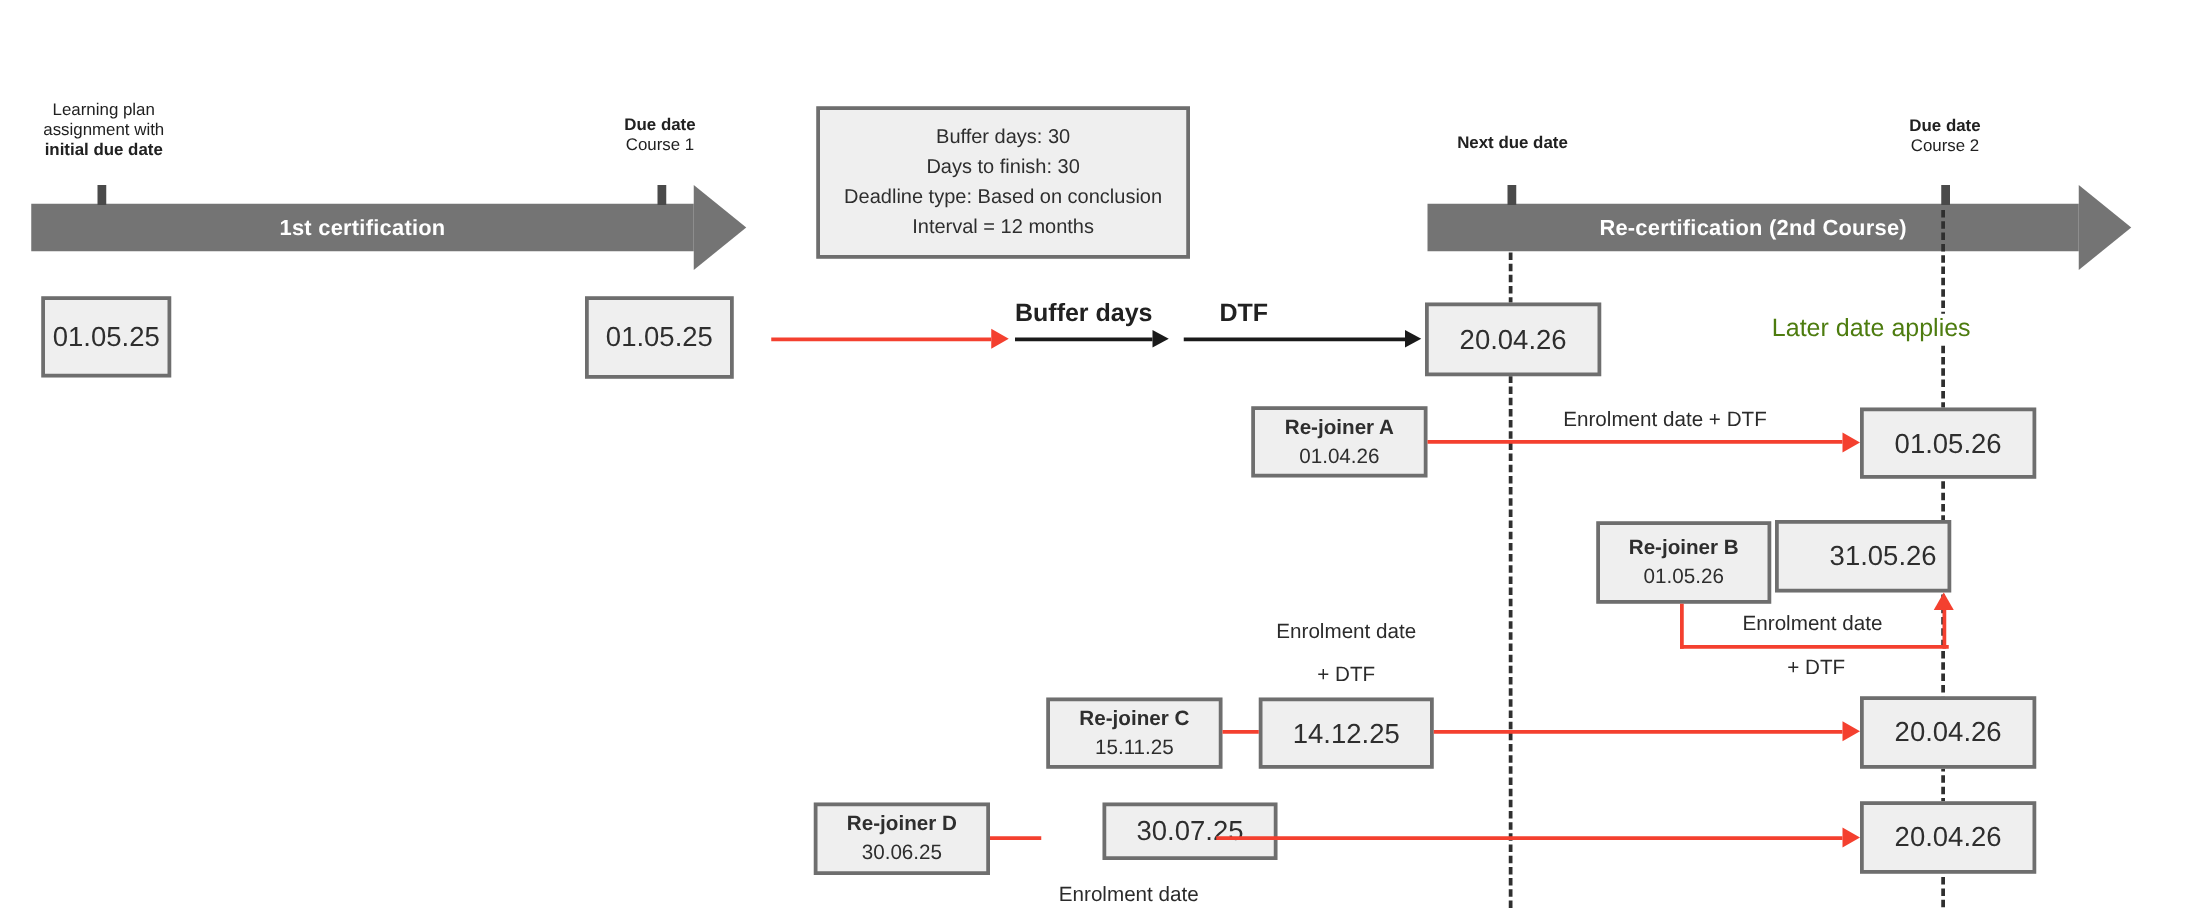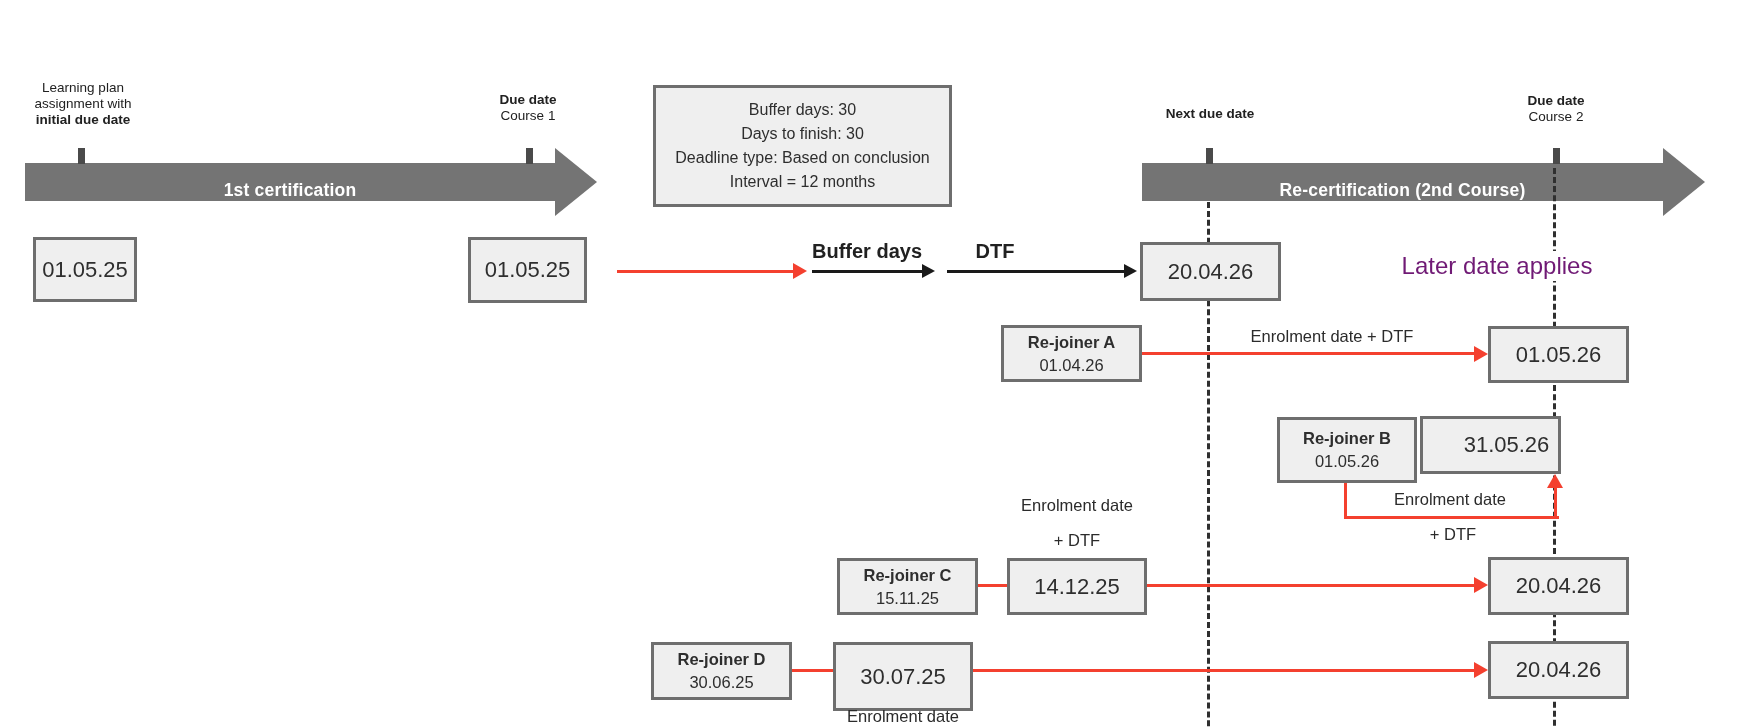"1st certification" .tl-arrow { align-items: flex-end -> center }
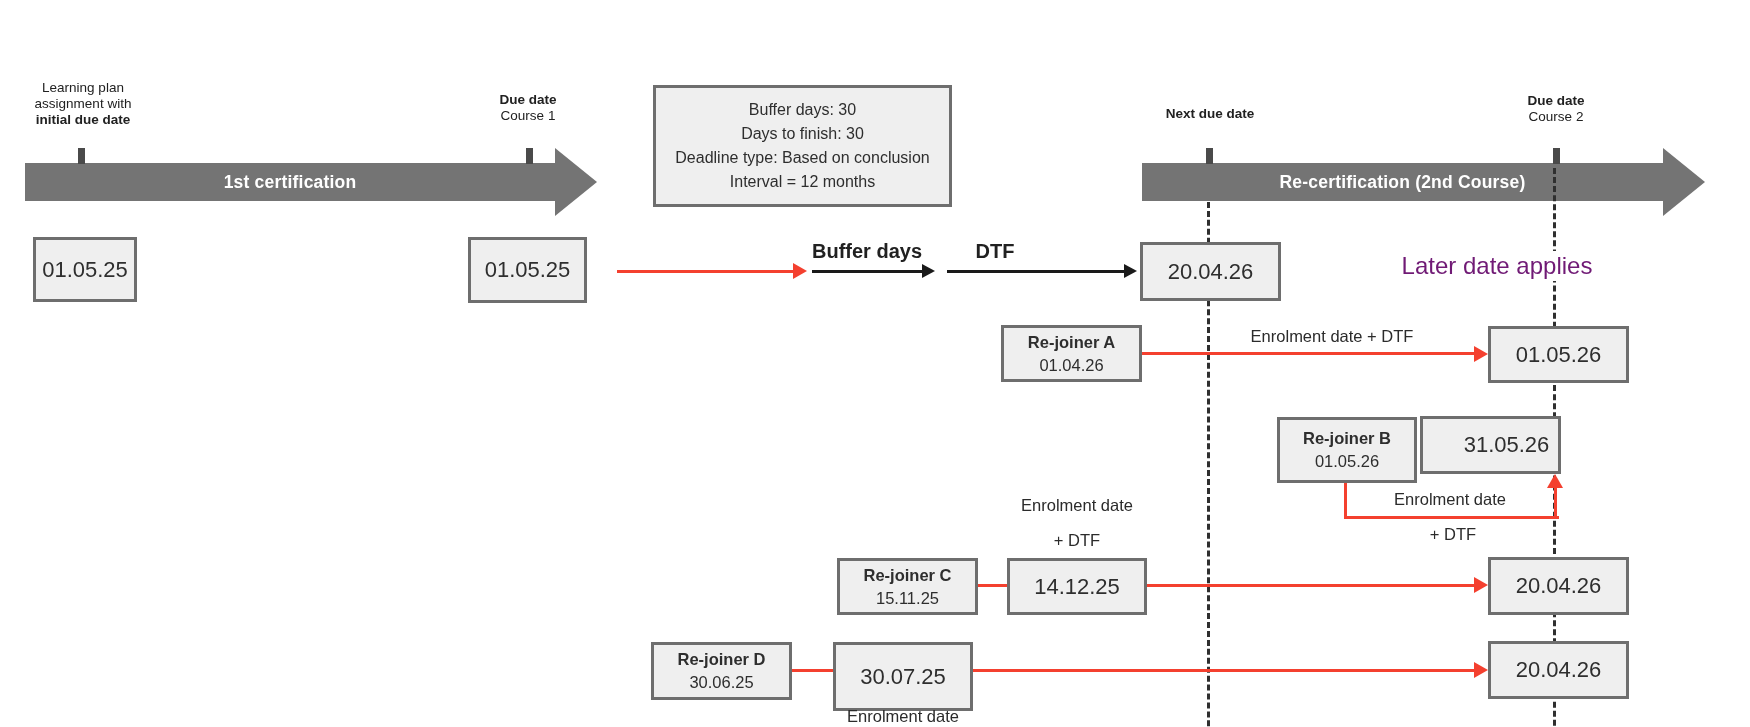"Later date applies" .note { color: #701a75 -> #4d7c0f; font-size: 24px -> 20px }
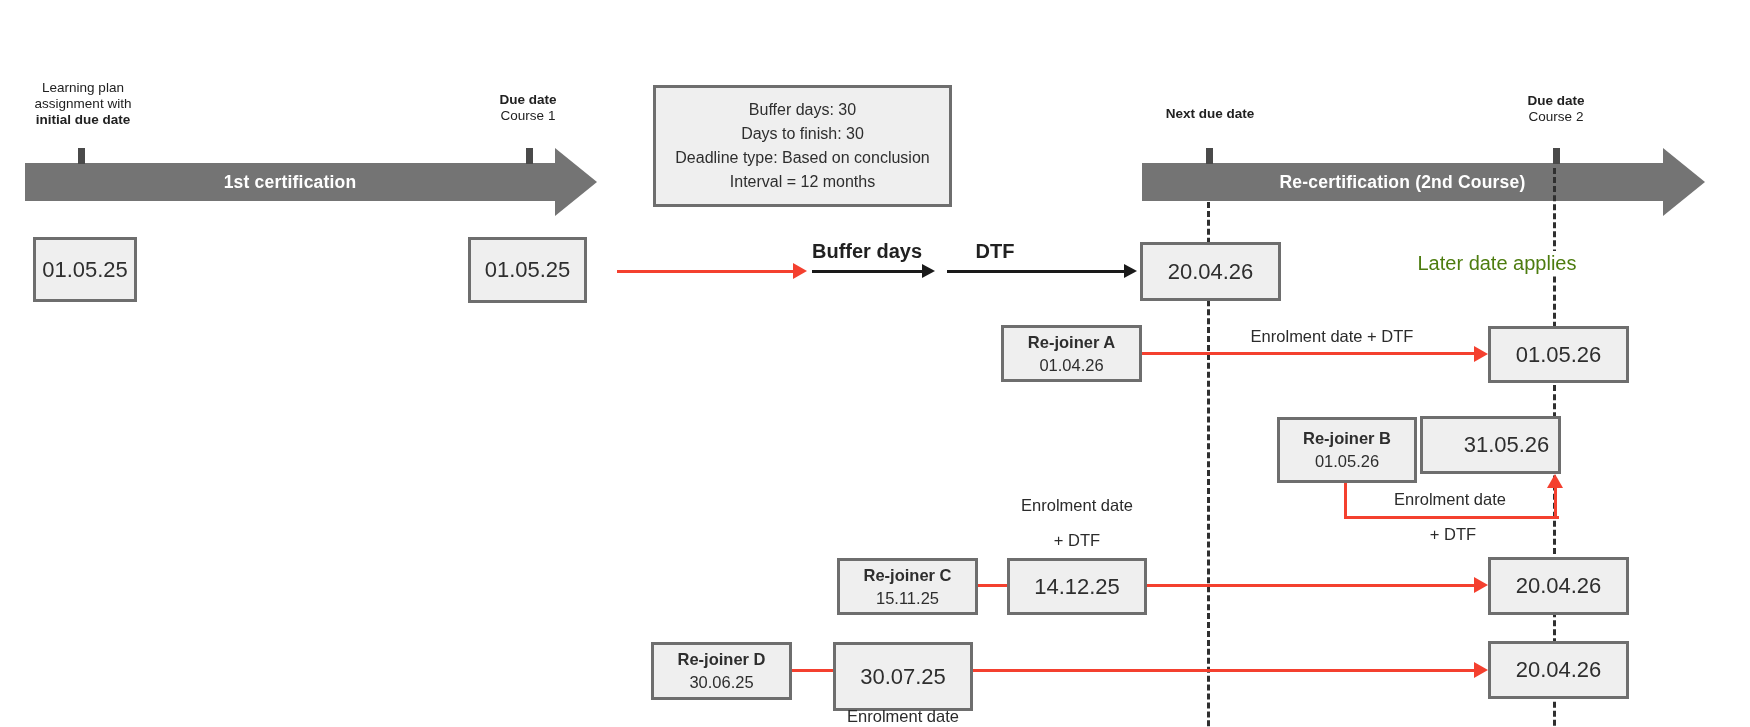"30.07.25" div.abs { height: 69px -> 46px; left: 833px -> 882px }
